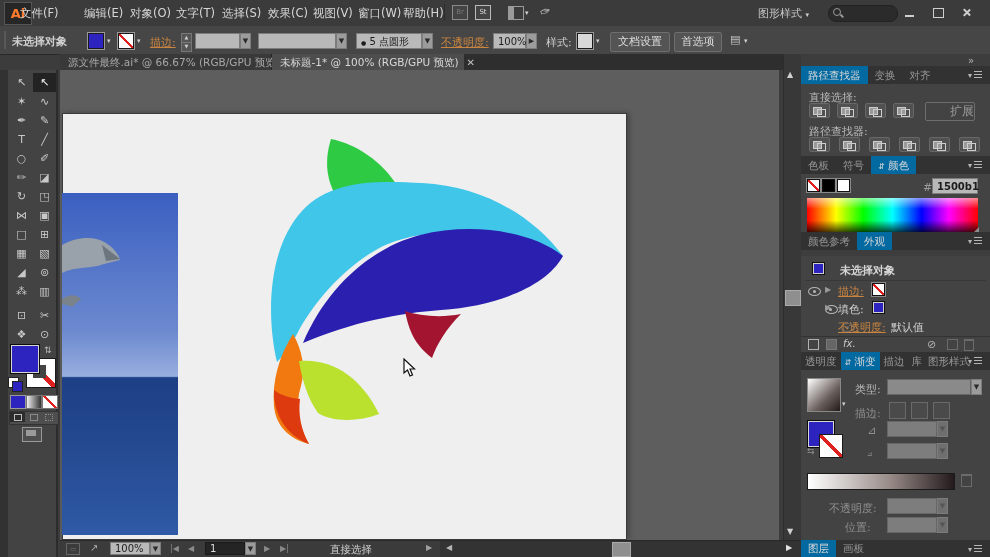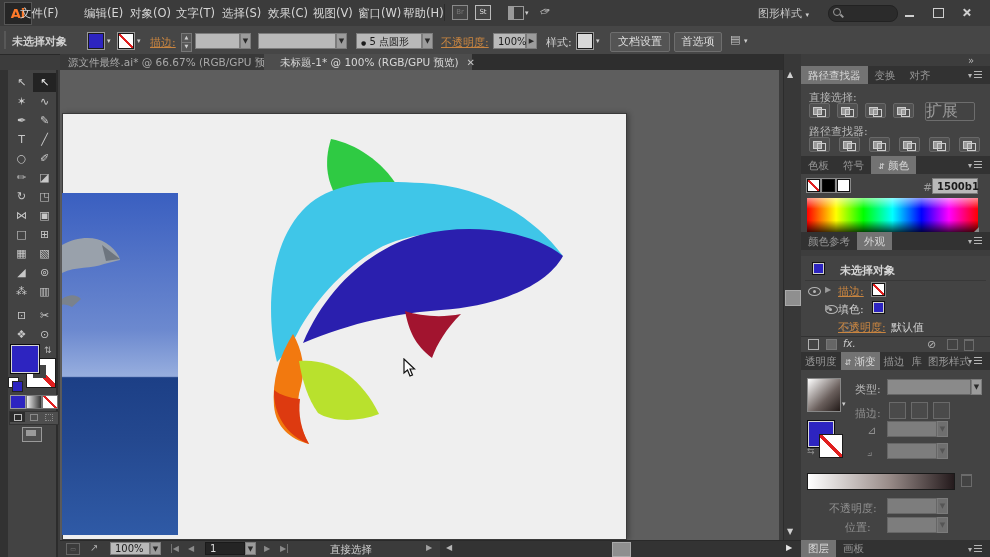"未标题-1* @ 100% (RGB/GPU 预览)" div.a { left: 264px -> 272px; padding-left: 16px -> 8px; width: 208px -> 192px }
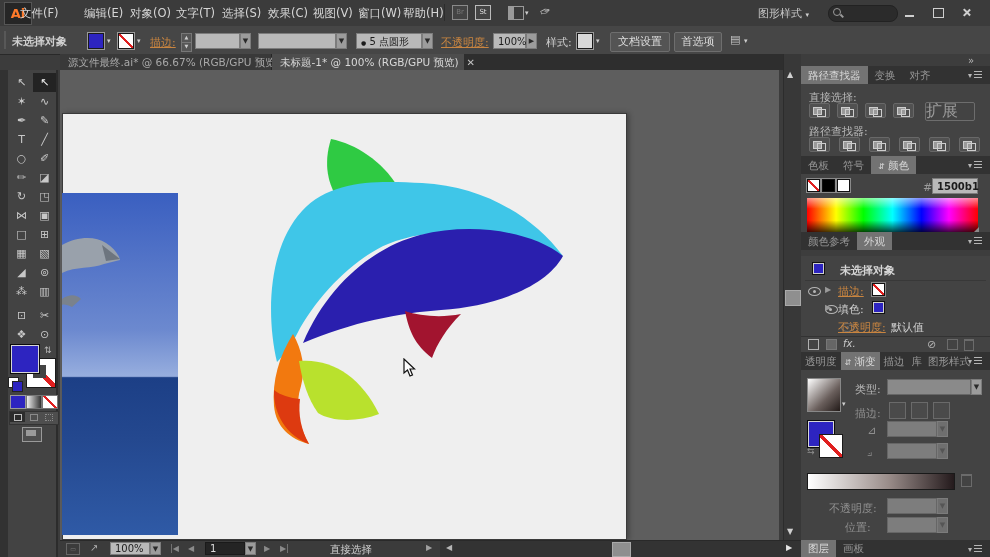"路径查找器" .ptab.on { background: #737373 -> #0369a1 }
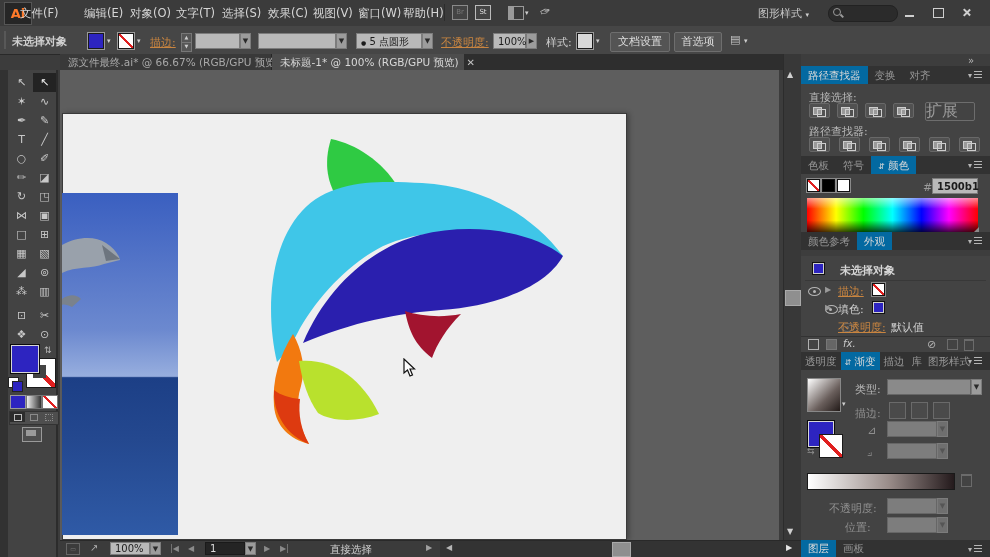"扩展" div.a { font-size: 16px -> 12px; text-align: left -> right }
